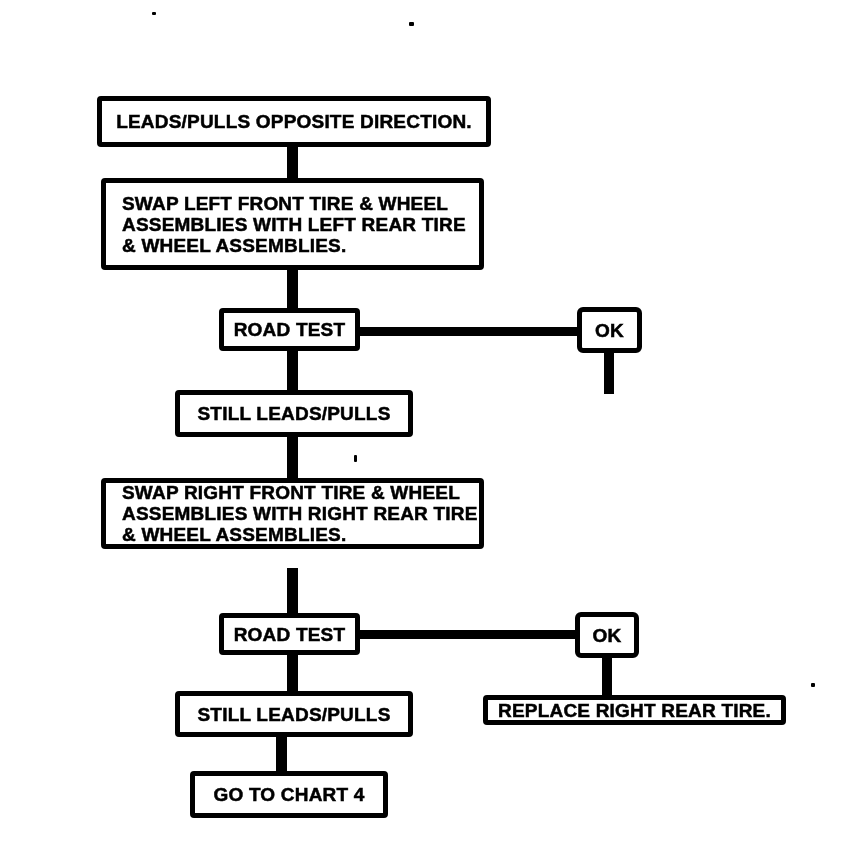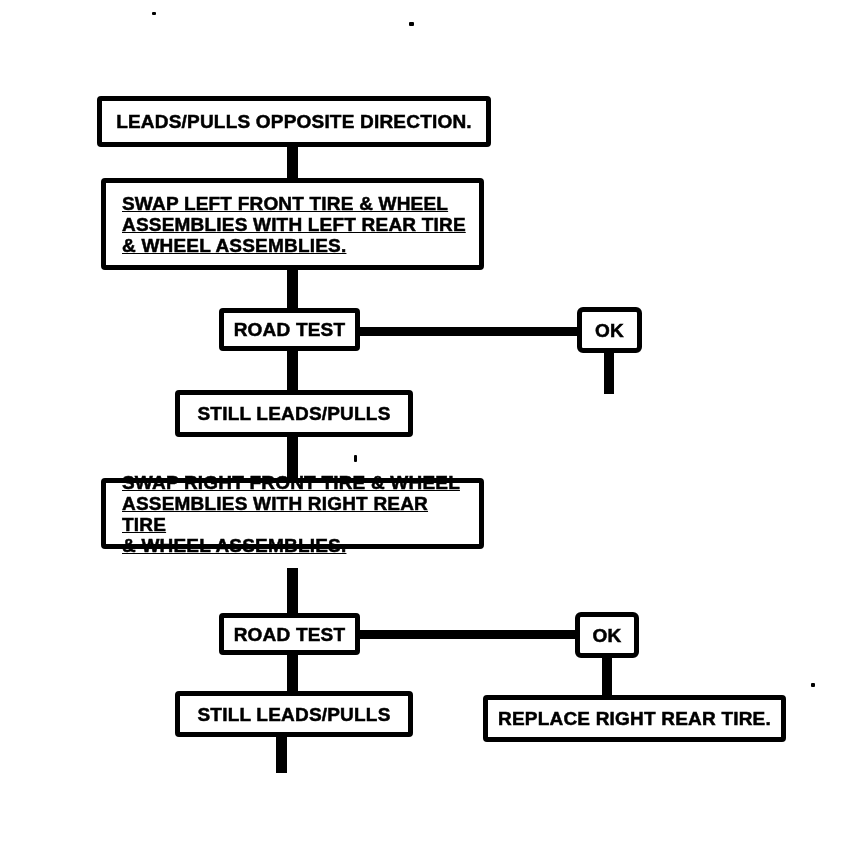"SWAP LEFT FRONT TIRE &" .node.left-align { padding-right: 10px -> none; text-decoration: underline -> none }
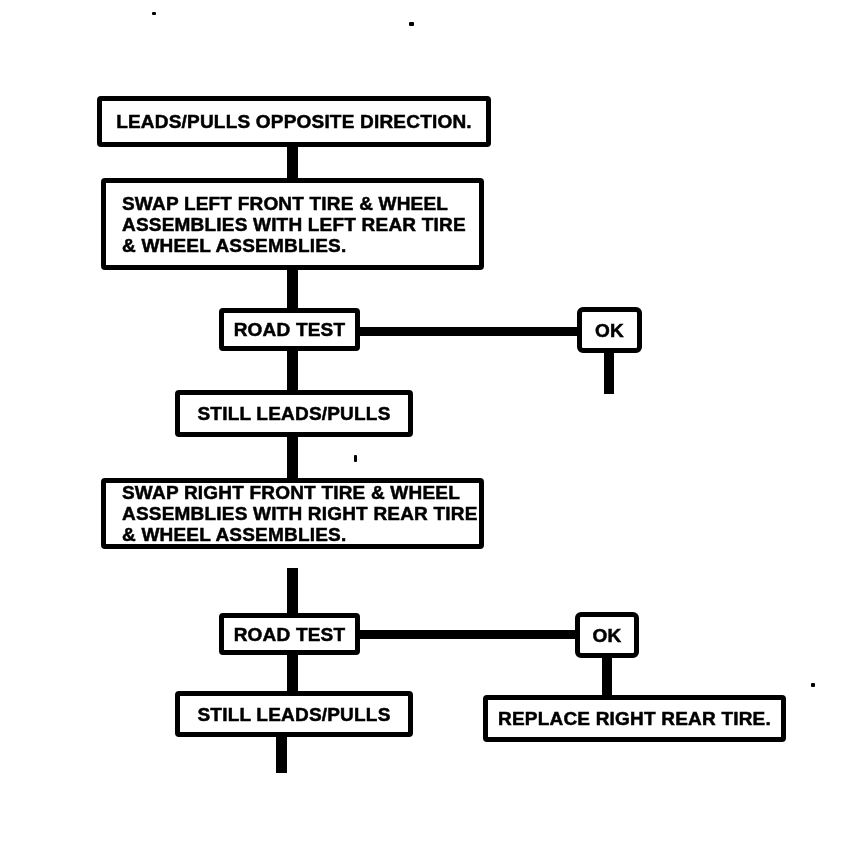"REPLACE RIGHT REAR TIRE." div.node { height: 47px -> 30px }
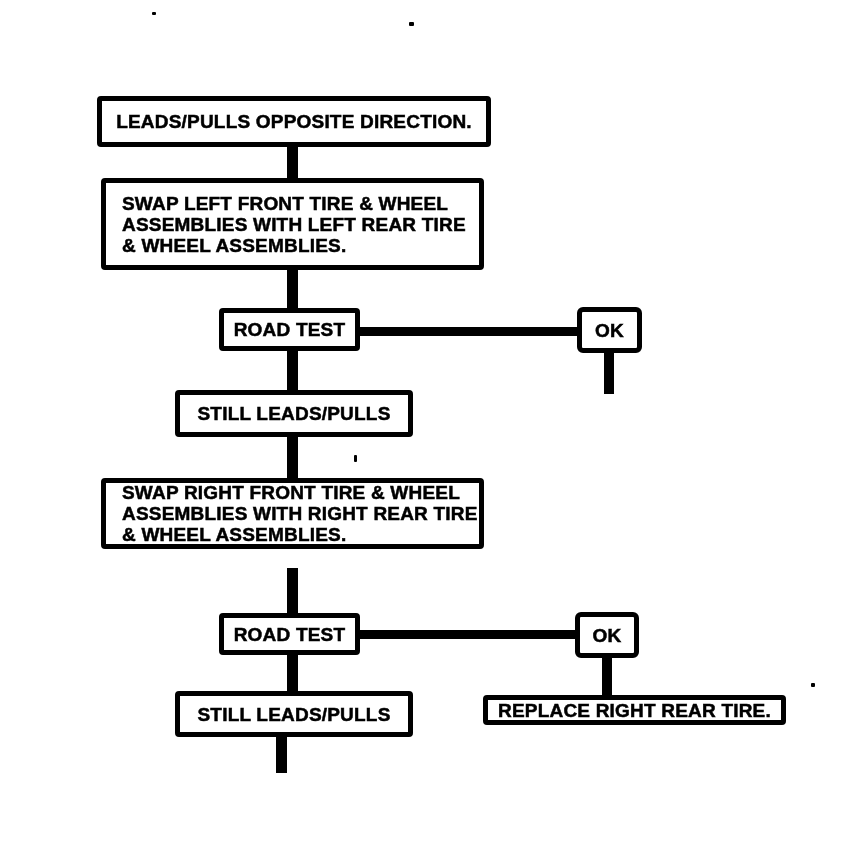"GO TO CHART 4" div.node { html: none -> <div>GO TO CHART 4</div> }
